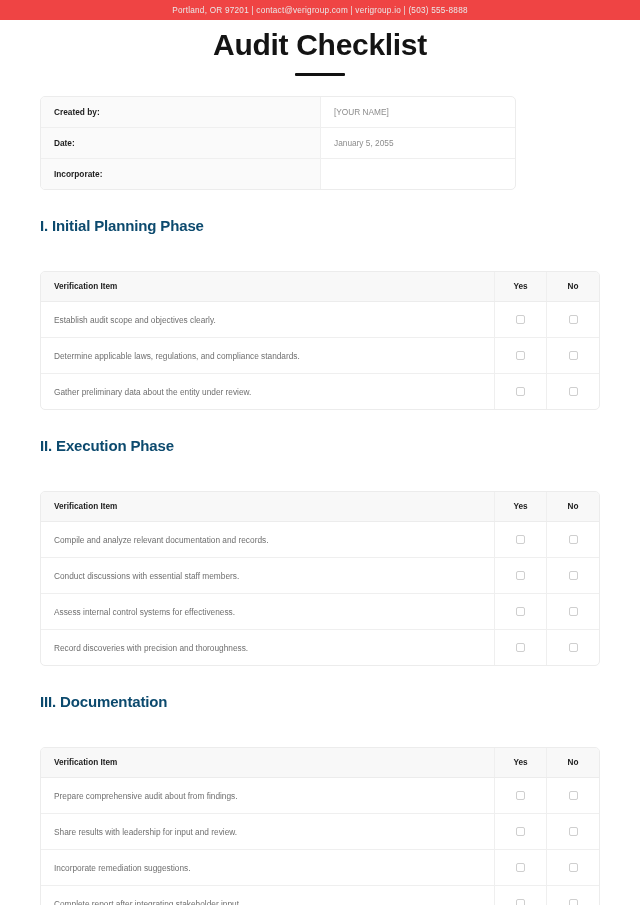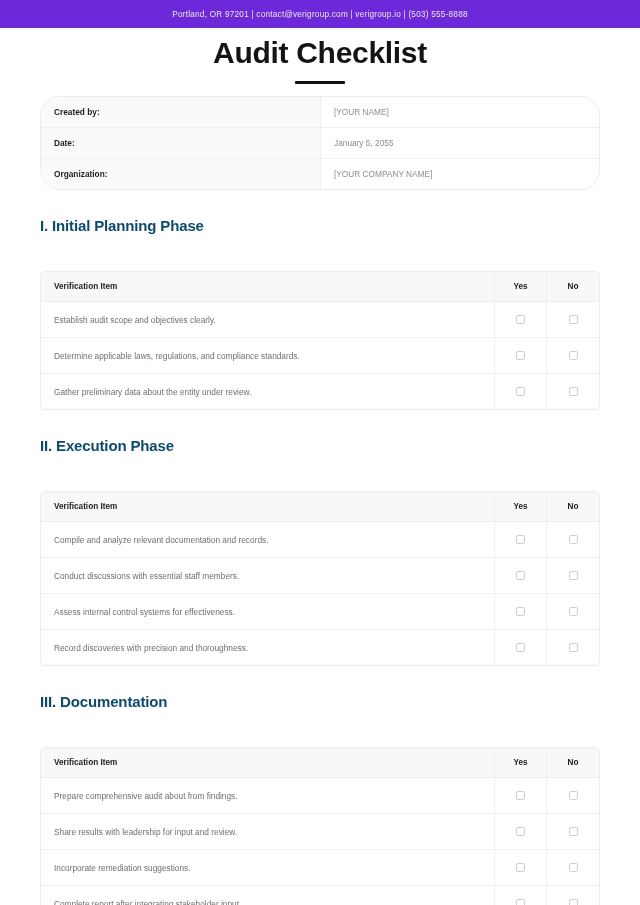"Portland, OR 97201 |" .contact-bar { background: #6d28d9 -> #ef4444; height: 28px -> 20px }
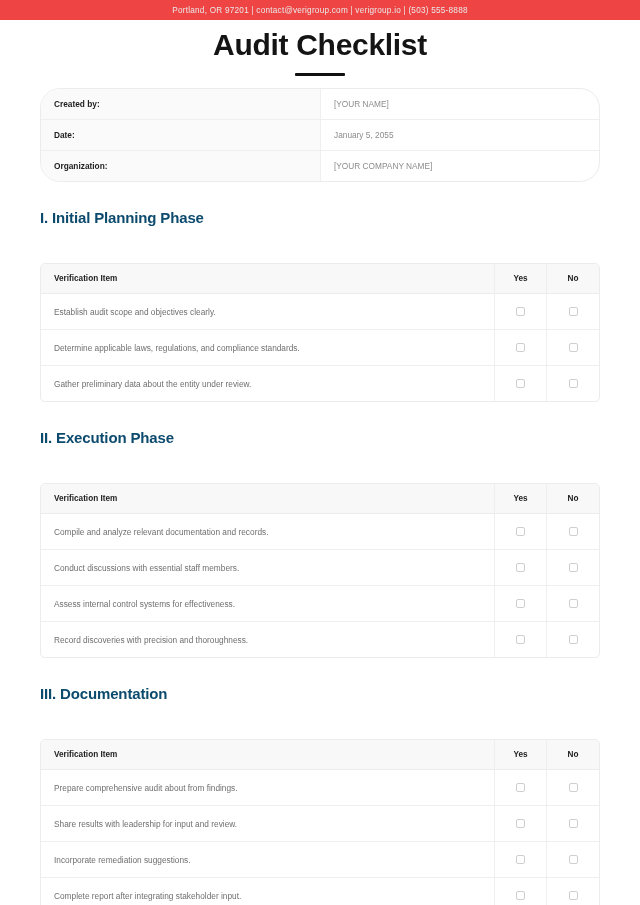"Created by:" .meta-table { border-radius: 20px -> none; margin-top: 12px -> 20px; width: 560px -> 476px }
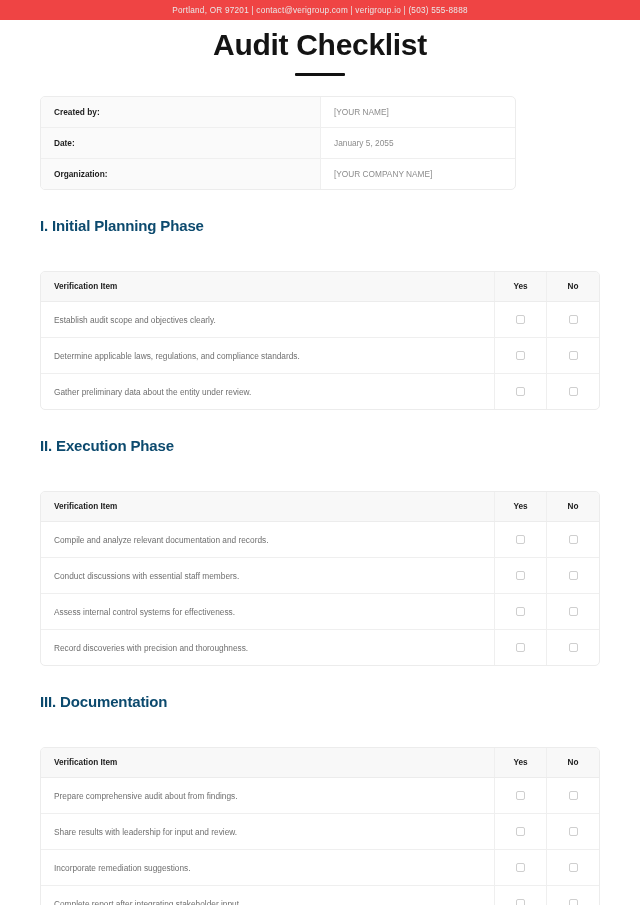"Organization:" div.meta-label { text: Organization -> Incorporate }
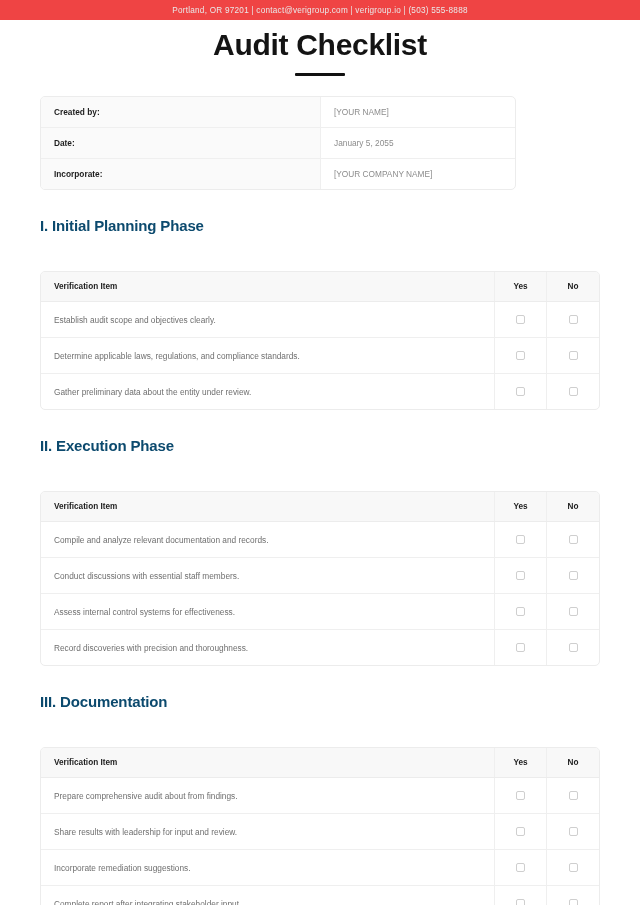"[YOUR COMPANY NAME]" div.meta-value { html: <div>[YOUR COMPANY NAME]</div> -> none }
